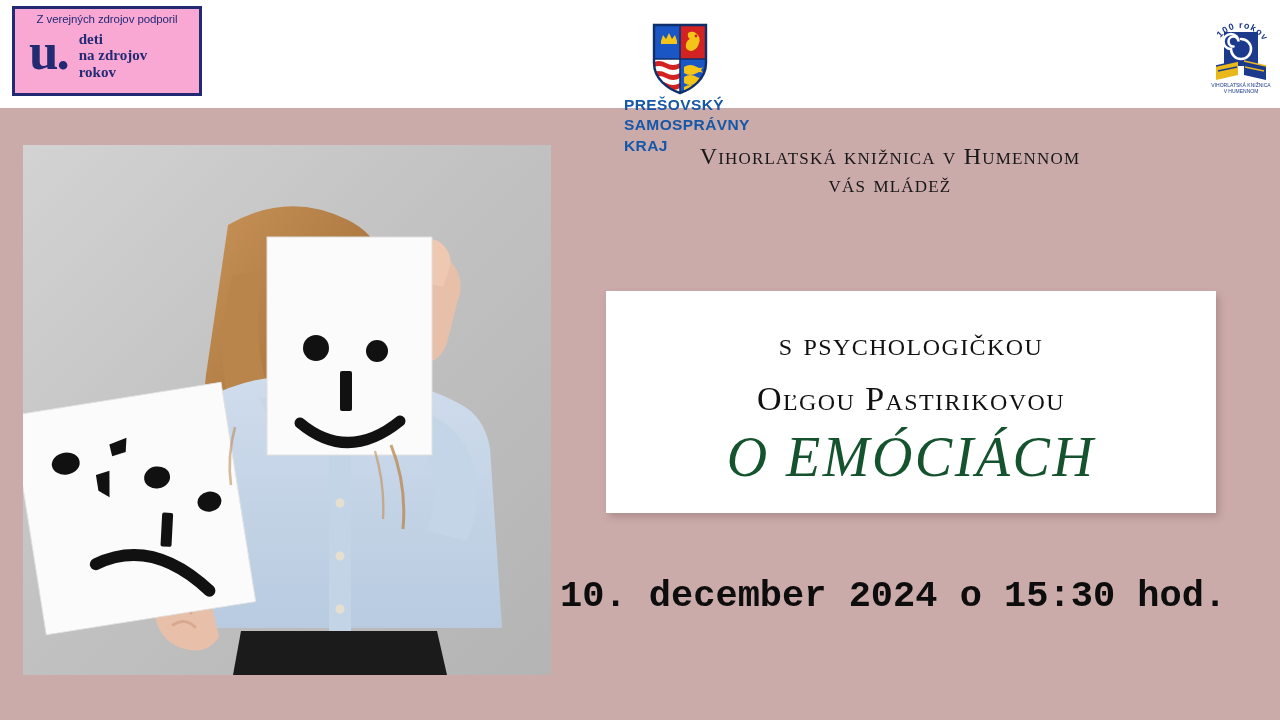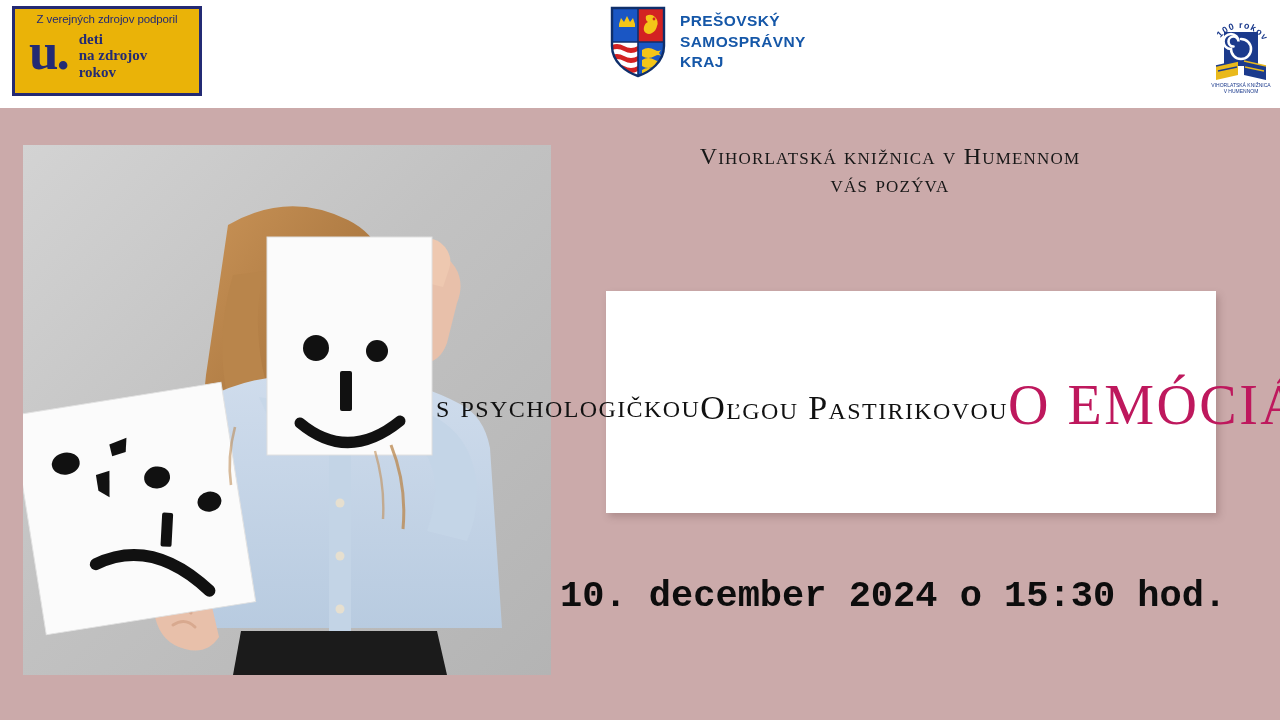"Z verejných zdrojov podporil" .fpu-logo { background: #eab308 -> #f9a8d4 }
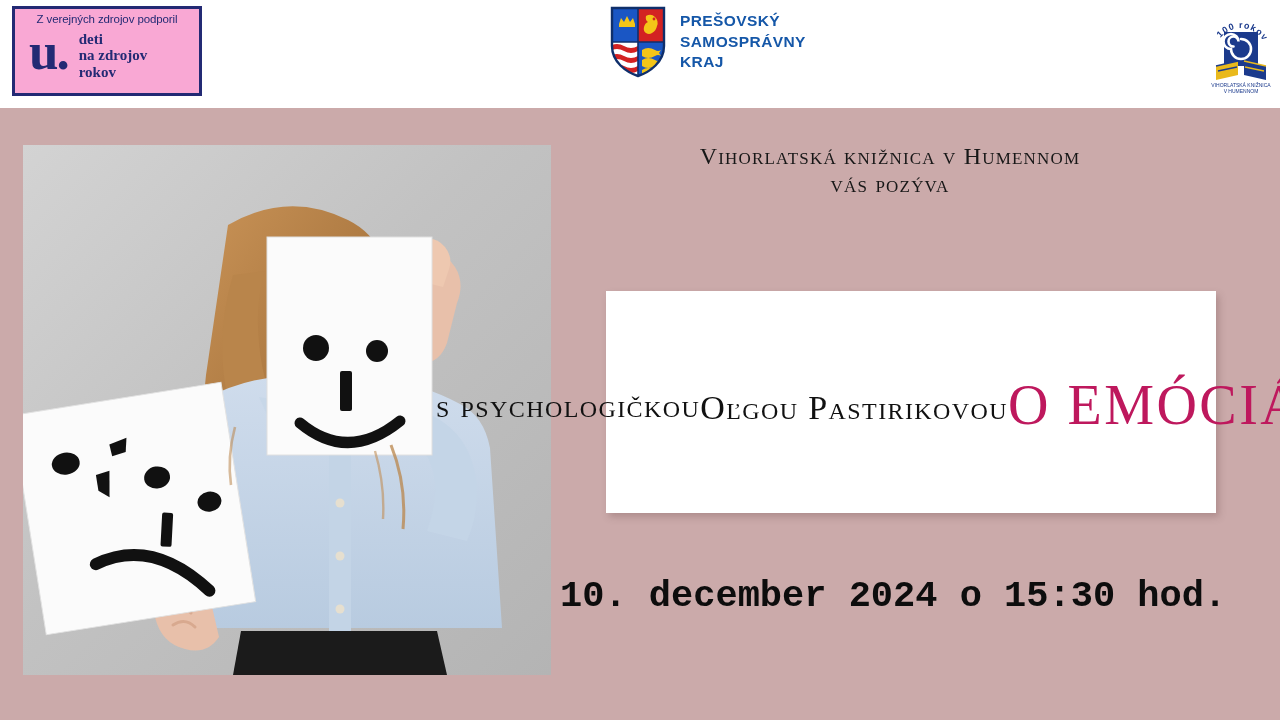"PREŠOVSKÝ" .psk-logo { flex-direction: none -> column; top: 6px -> 23px }
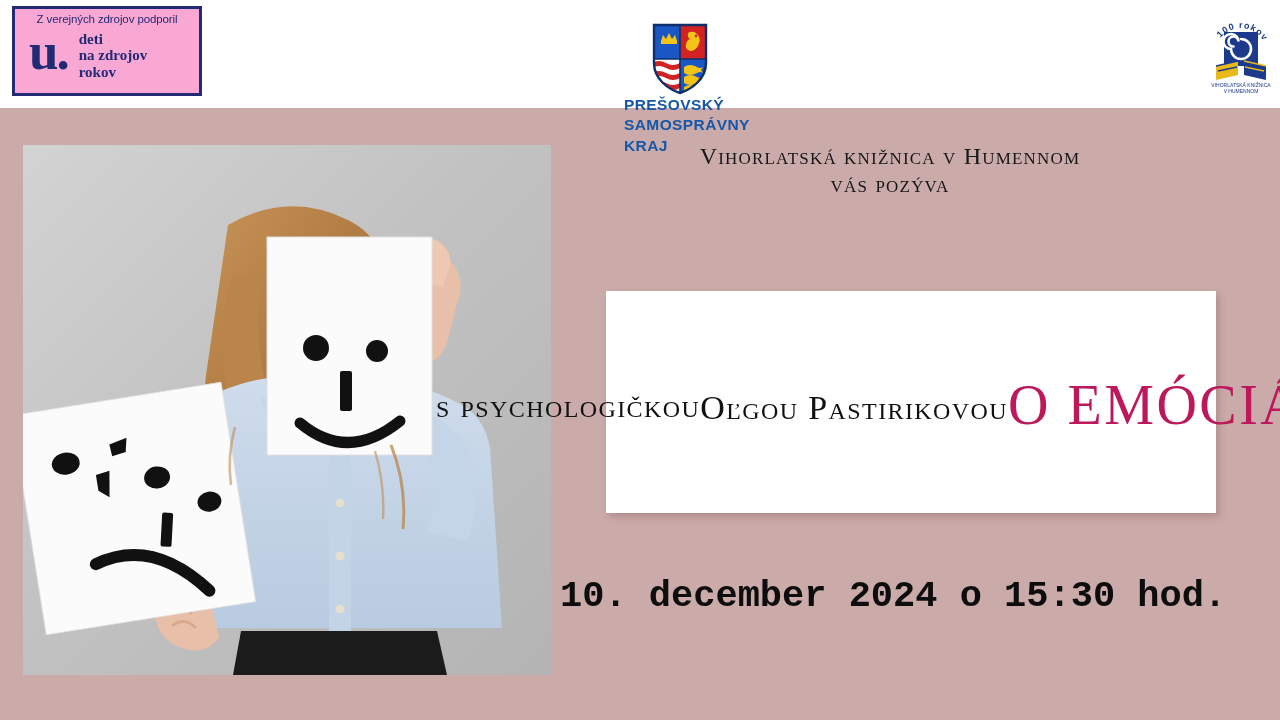"vás pozýva" div { text: pozýva -> mládež }
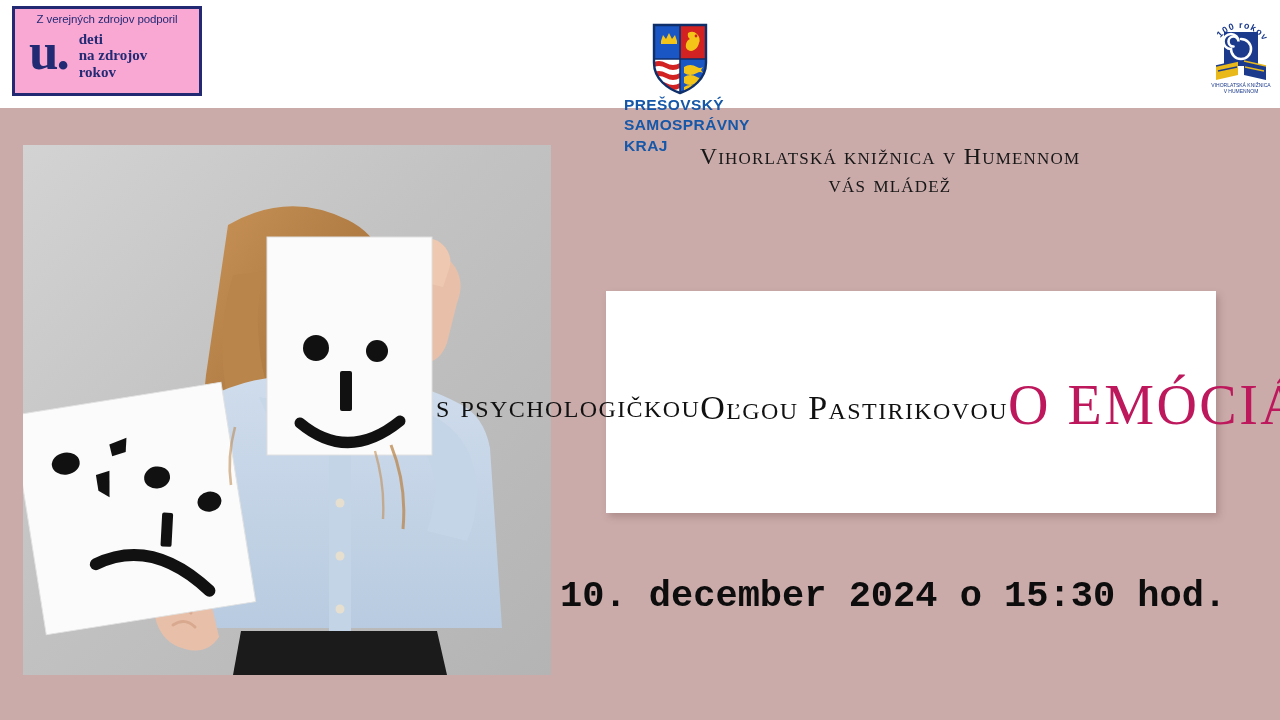"s psychologičkou" .whitebox { flex-direction: row -> column }
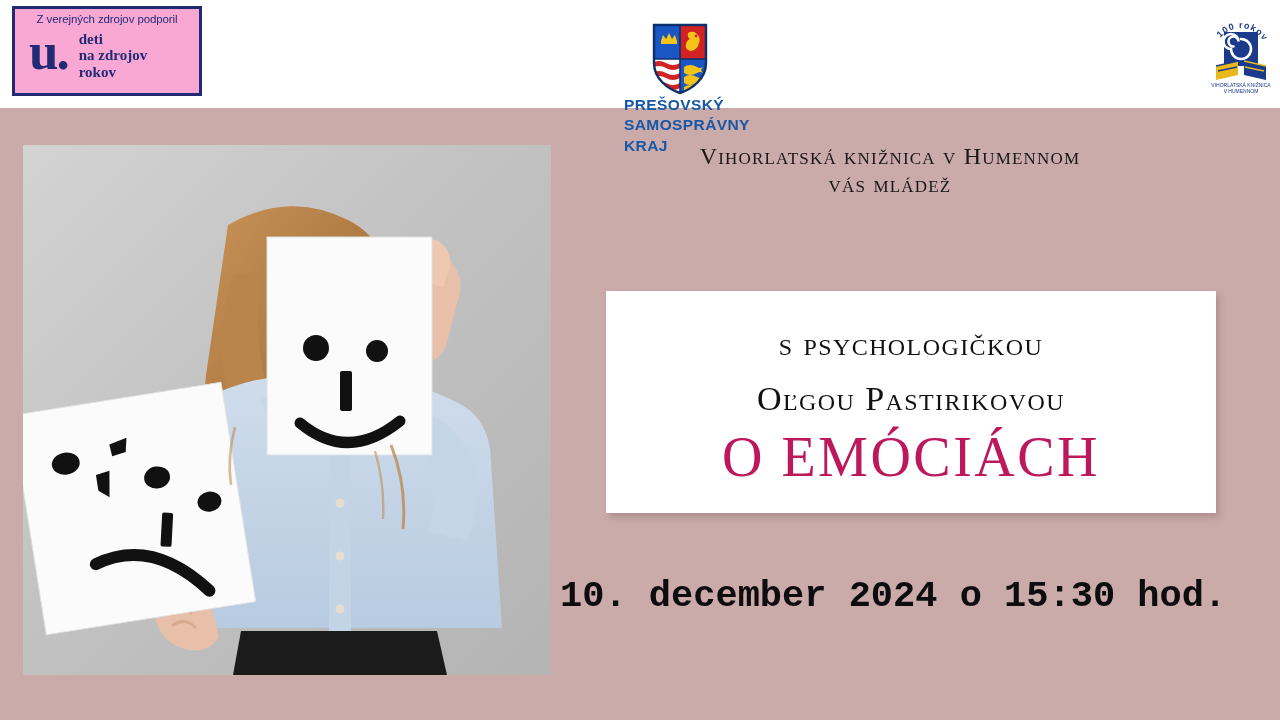"O EMÓCIÁCH" .wb-title { color: #be185d -> #14532d; font-style: none -> italic }
